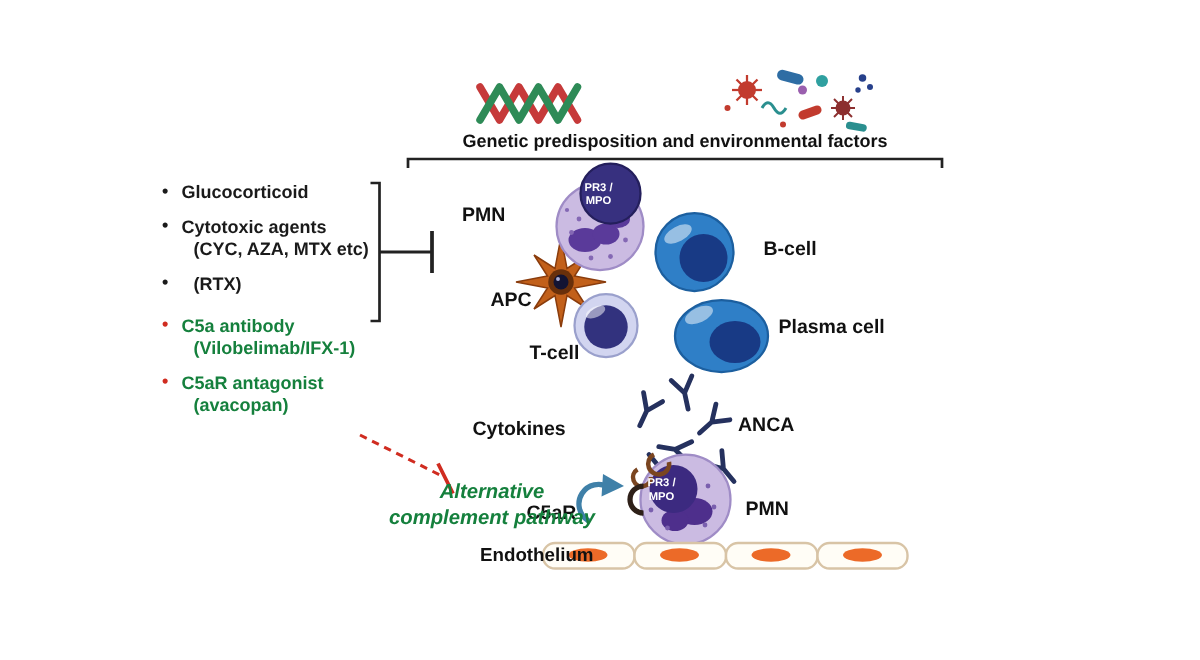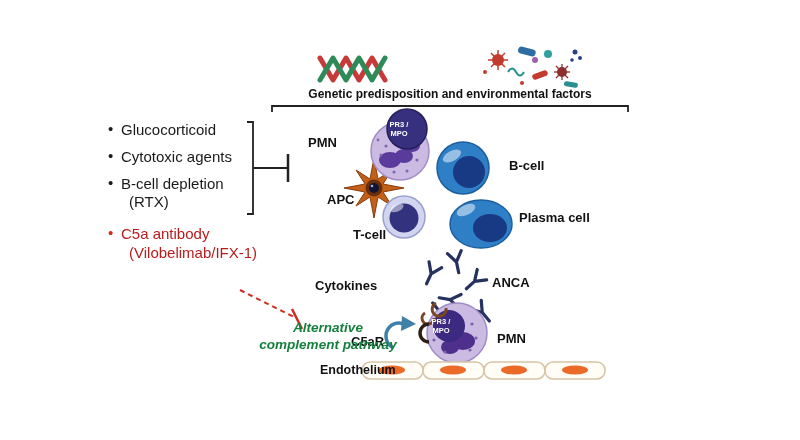"Glucocorticoid" .treatments { font-size: 15px -> 12px; font-weight: normal -> bold }
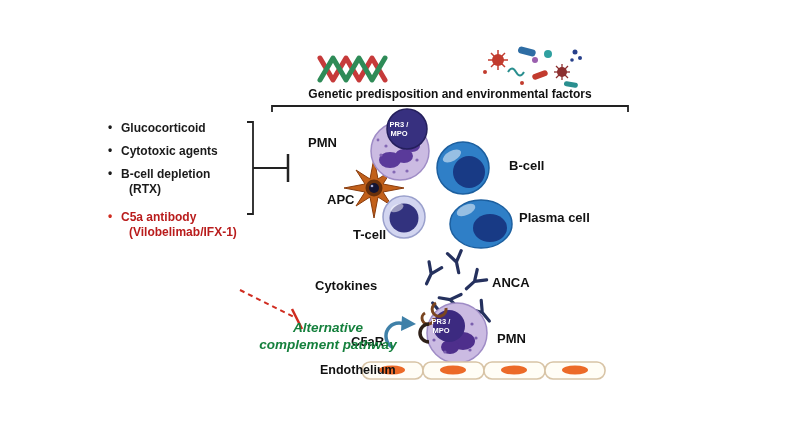"(CYC, AZA, MTX etc)" div.sub { html: none -> <div>(CYC, AZA, MTX etc)</div> }
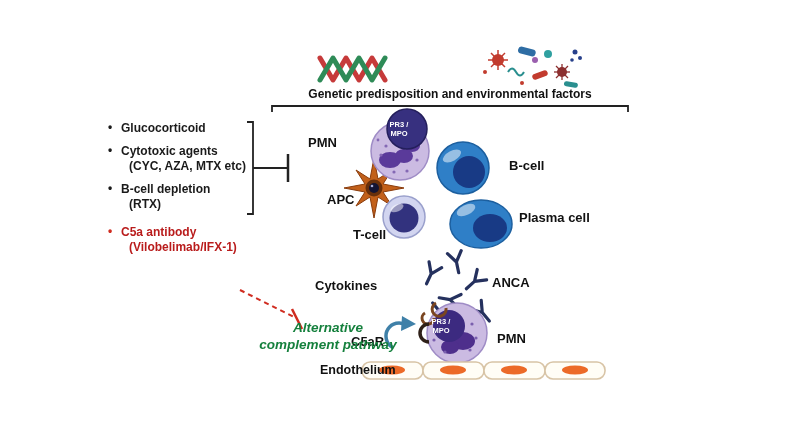"B-cell depletion" div { html: <div>B-cell depletion</div> -> none }
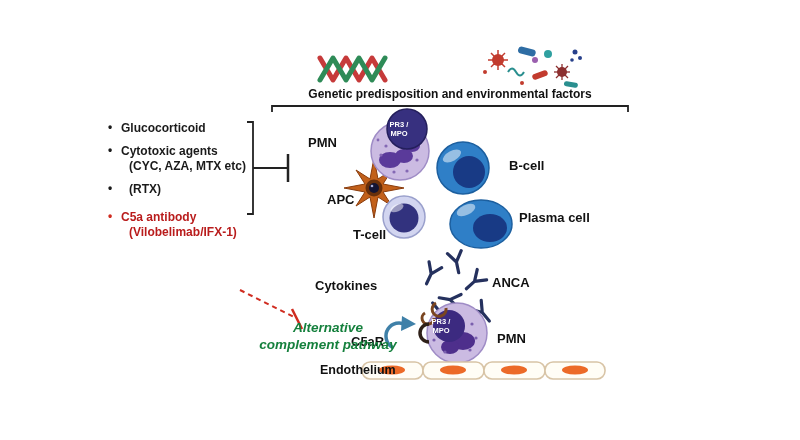"C5a antibody" .treatment.red { color: #b91c1c -> #15803d }
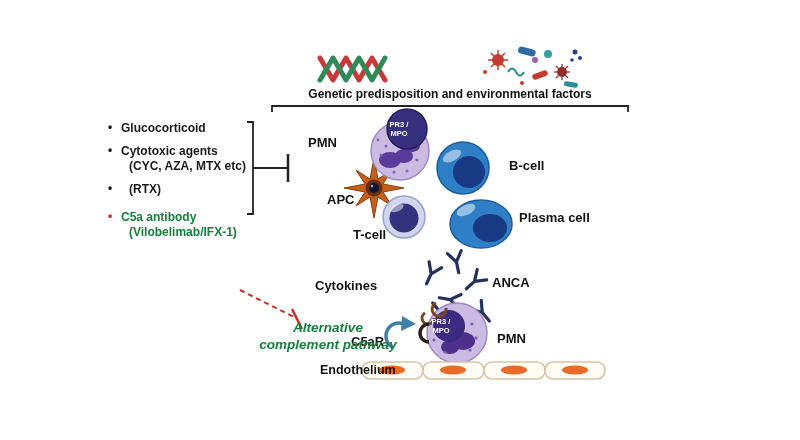"C5aR antagonist" div.treatment { html: none -> <div> <div>C5aR antagonist</div> <div>(avacopan)</div> </div> }
